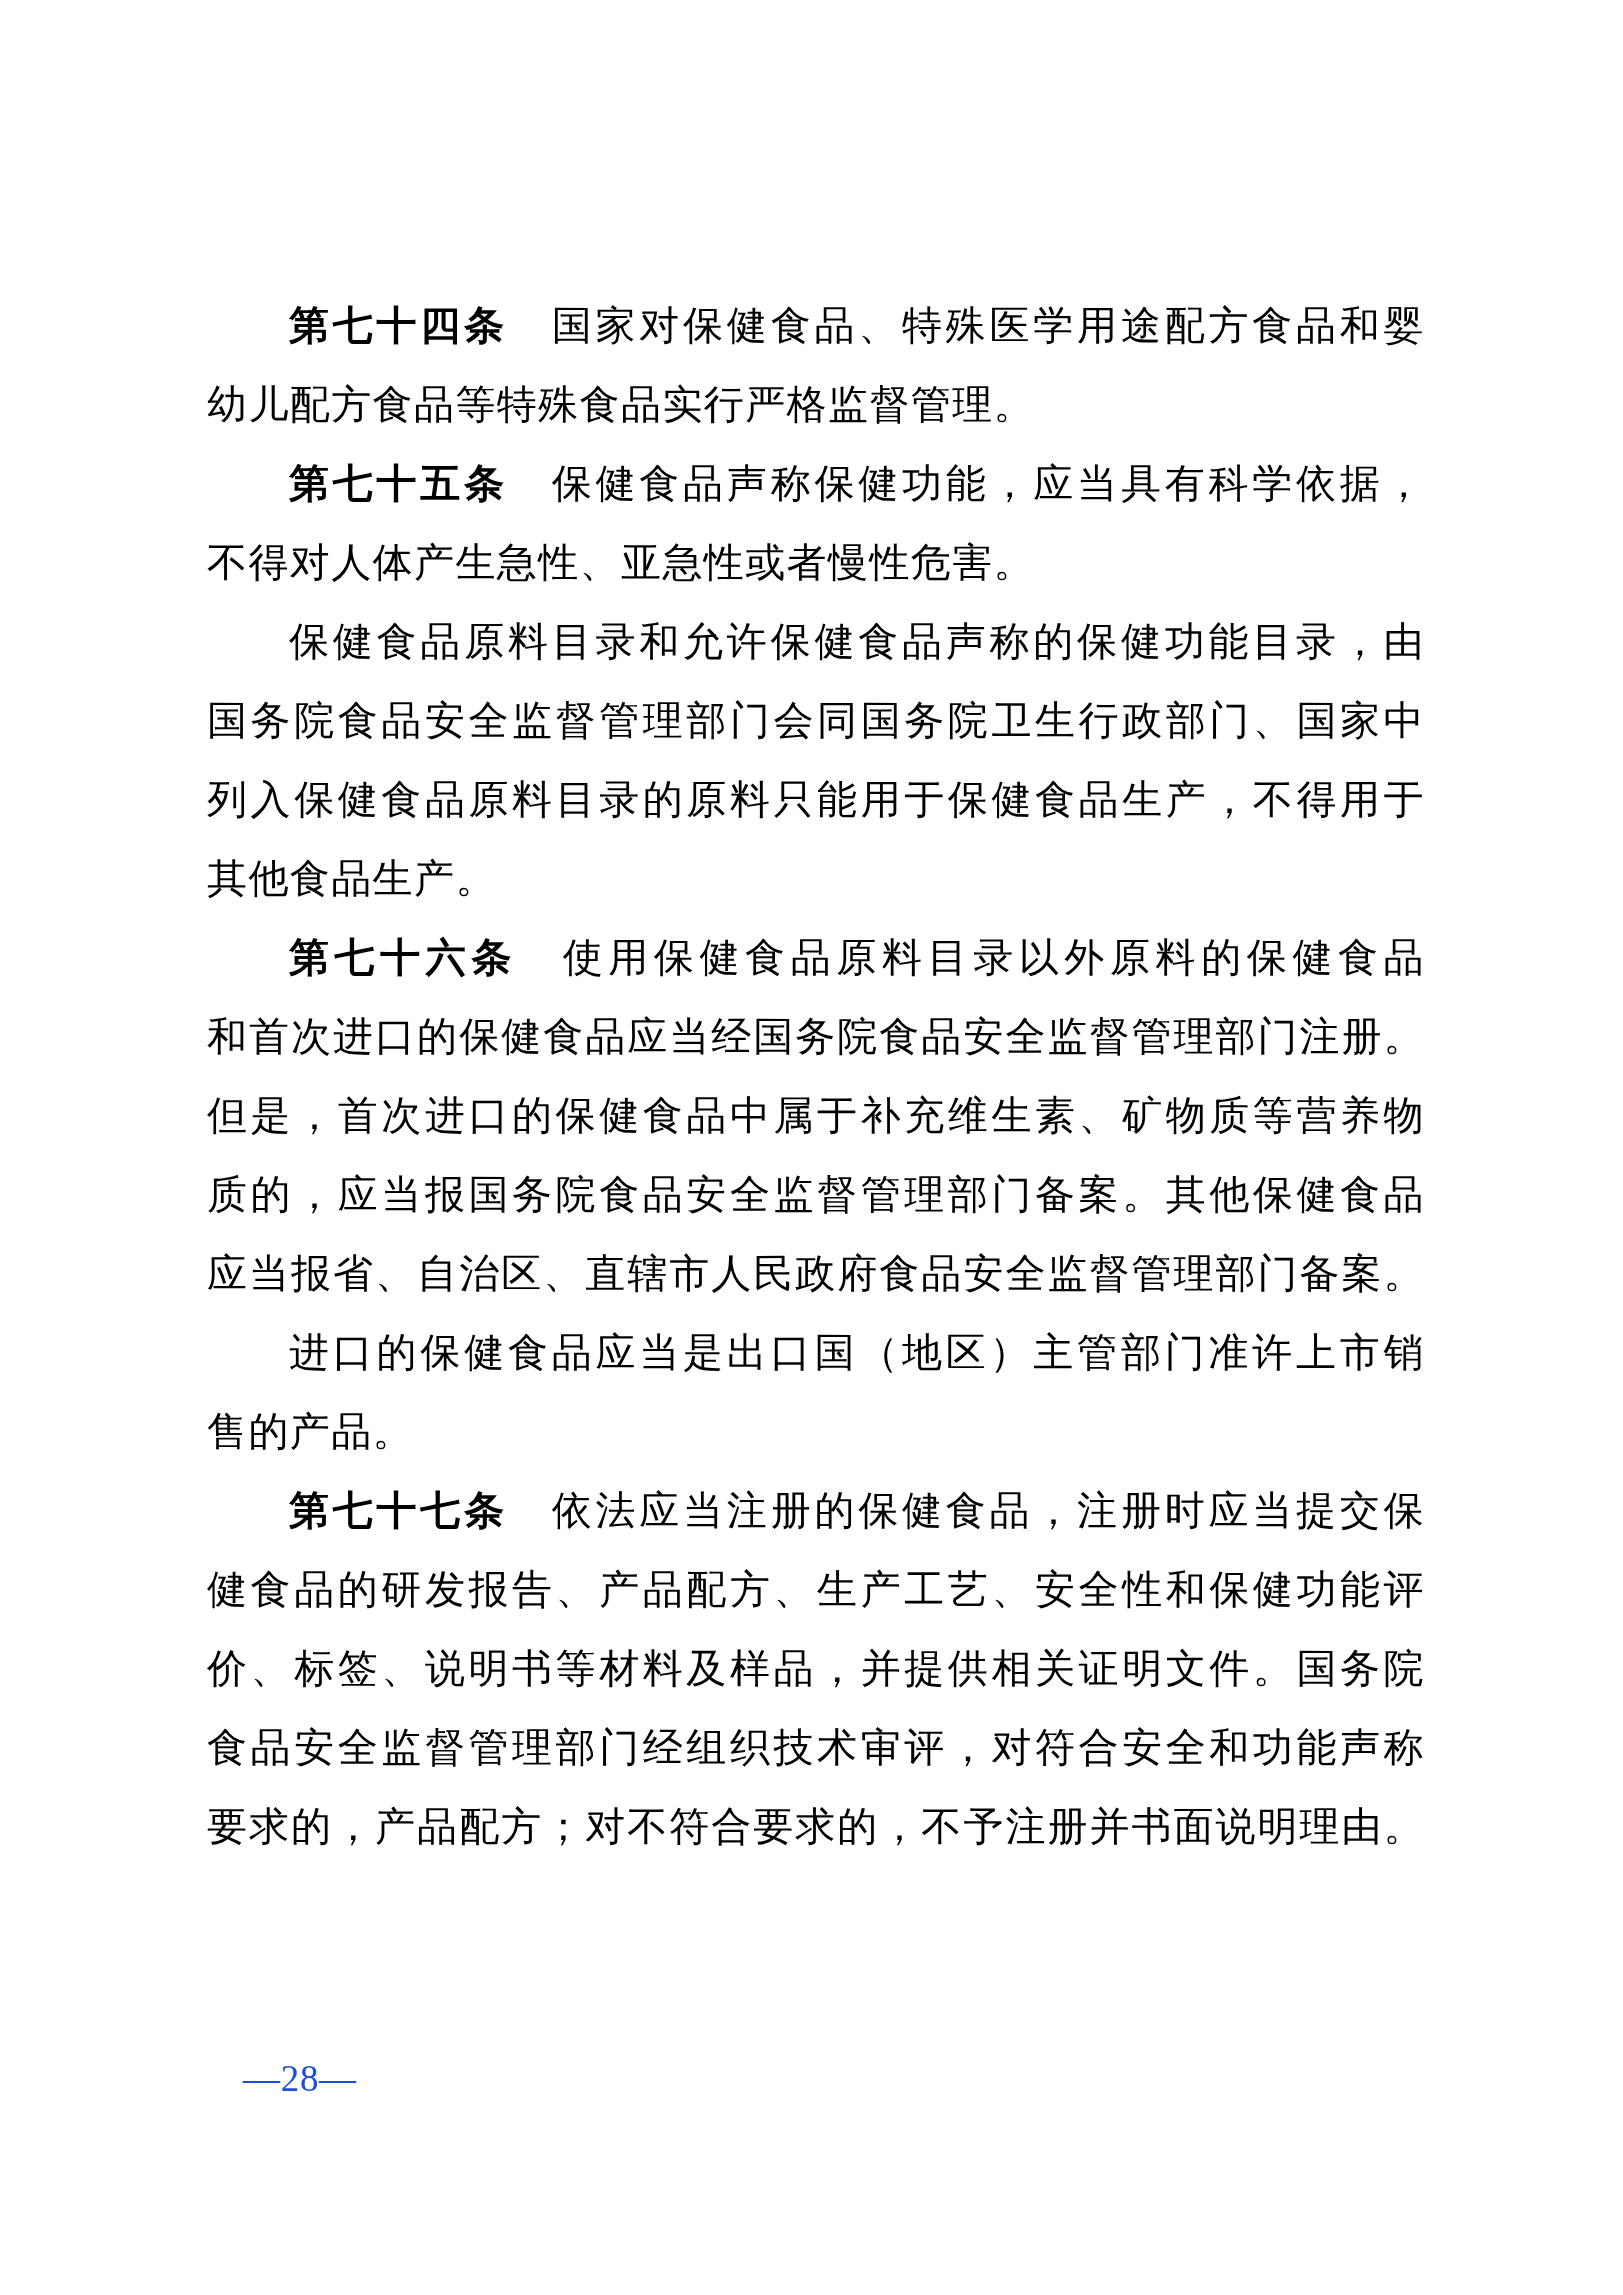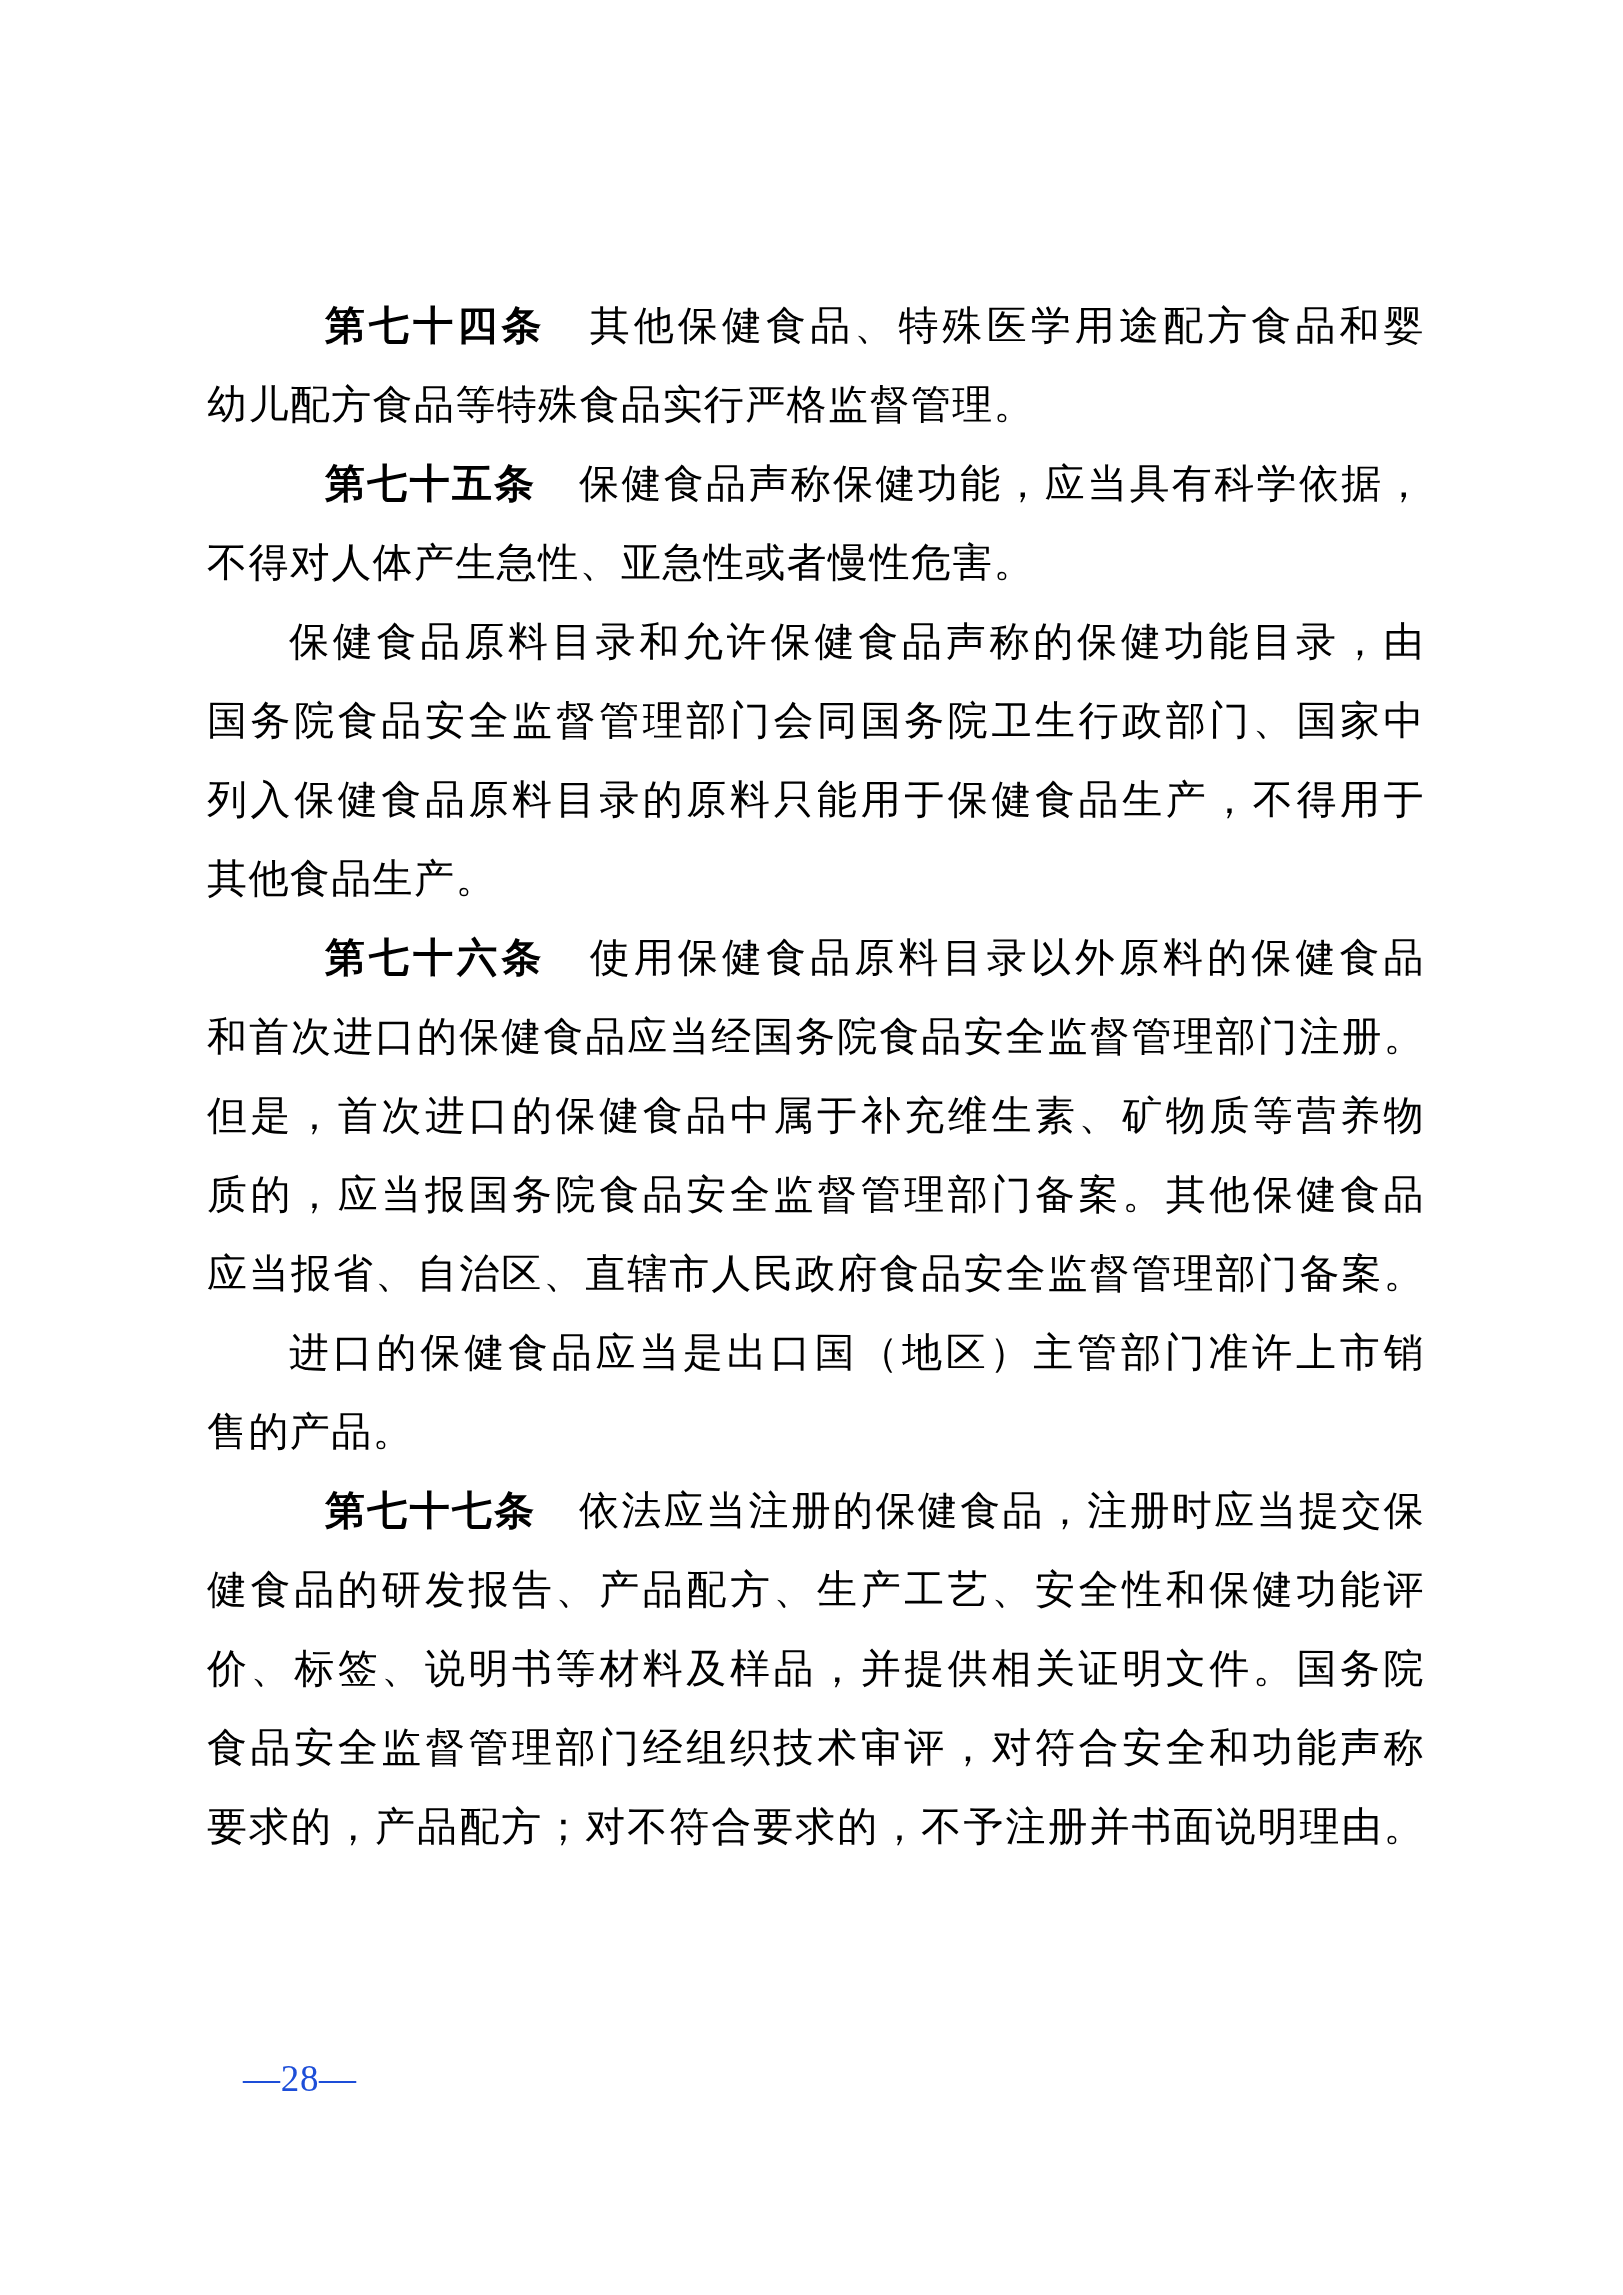"第七十四条" .article-num { margin-left: 36px -> none }
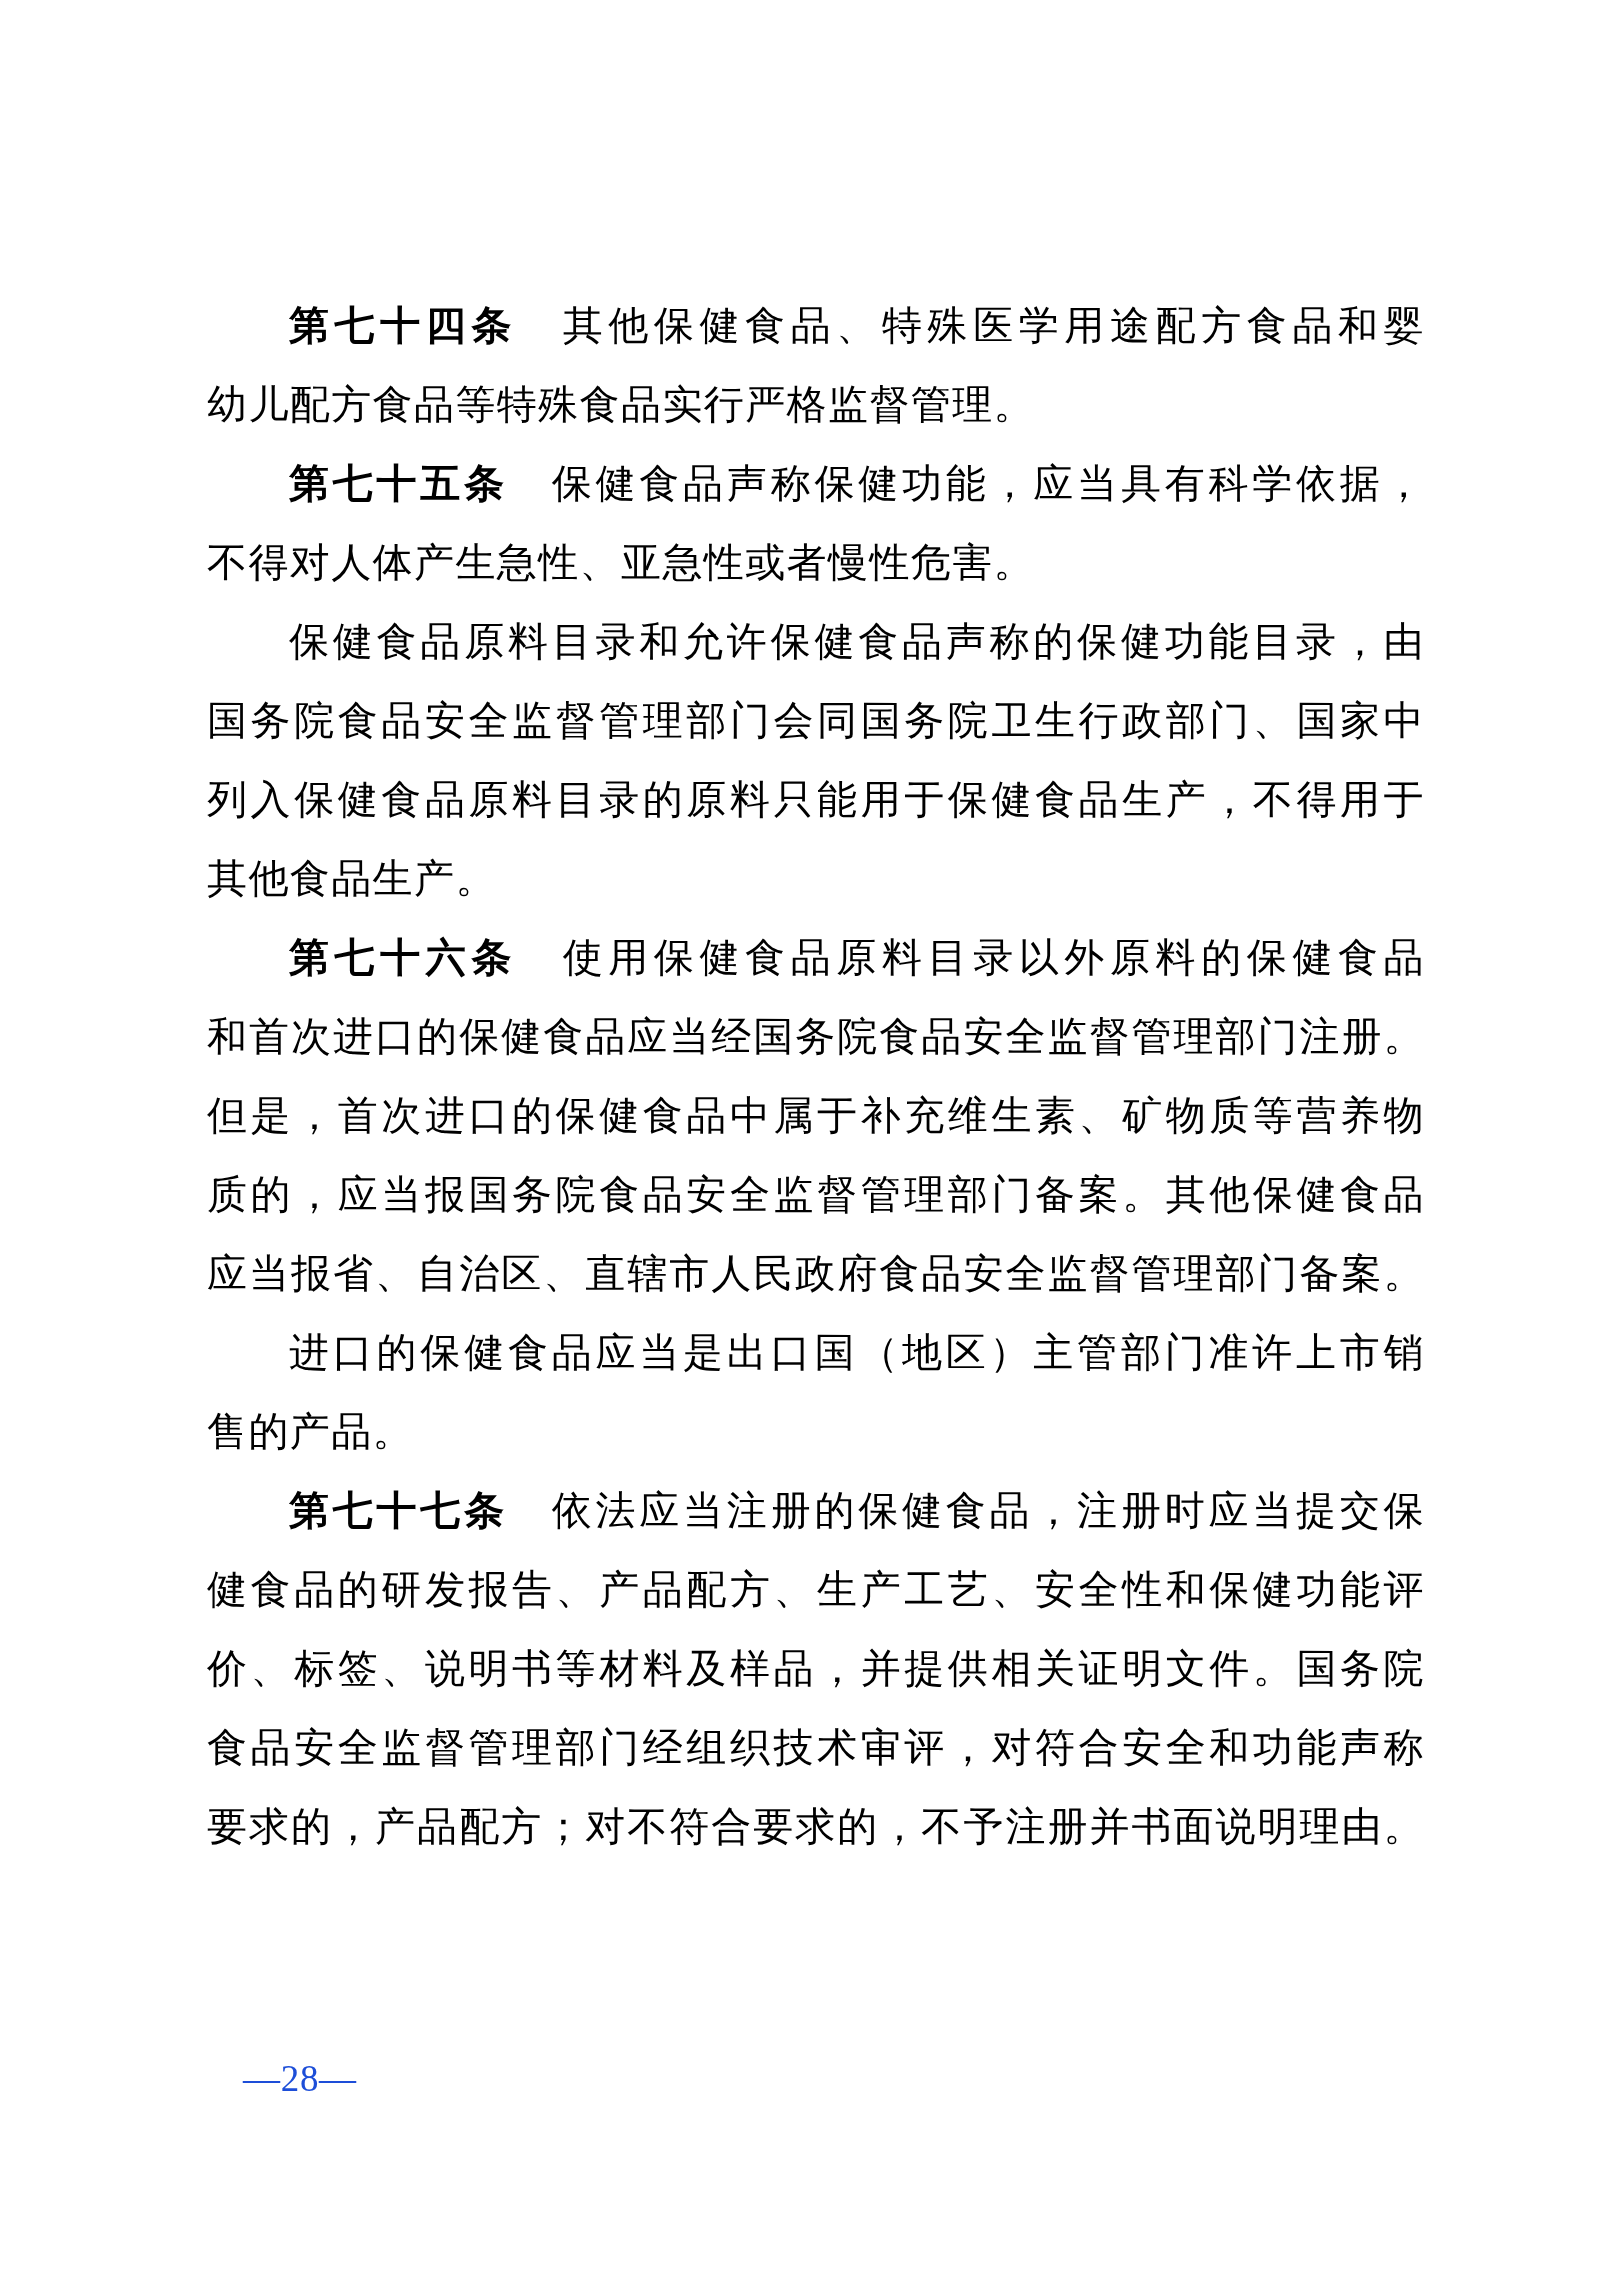"其他保健食品、特殊医学用途配方食品和婴" span { text: 其他 -> 国家对 }
